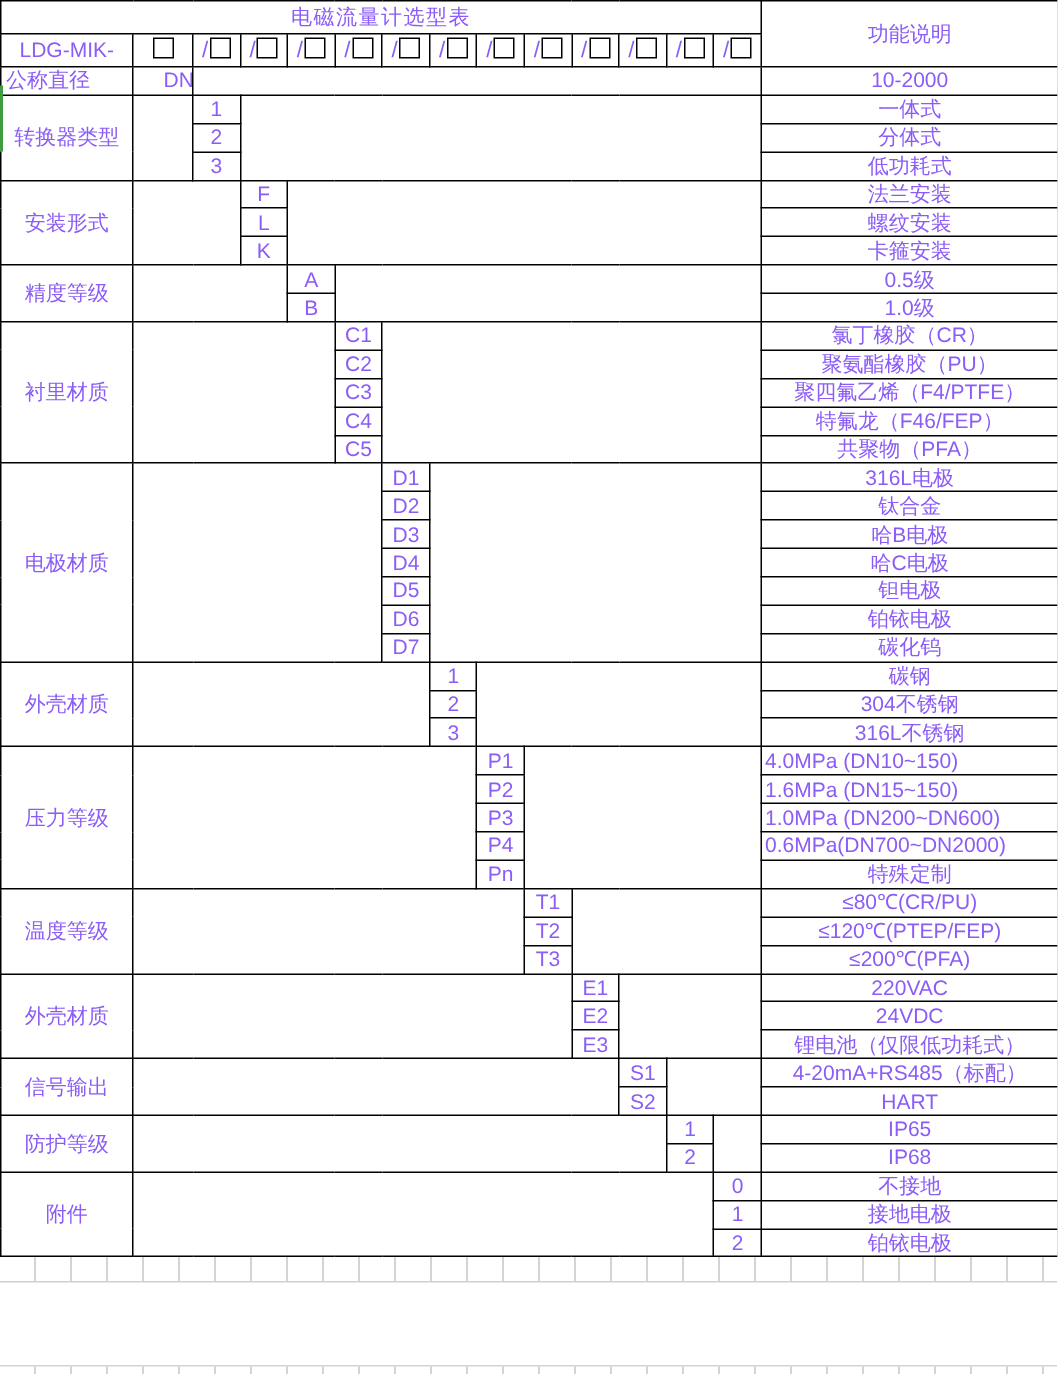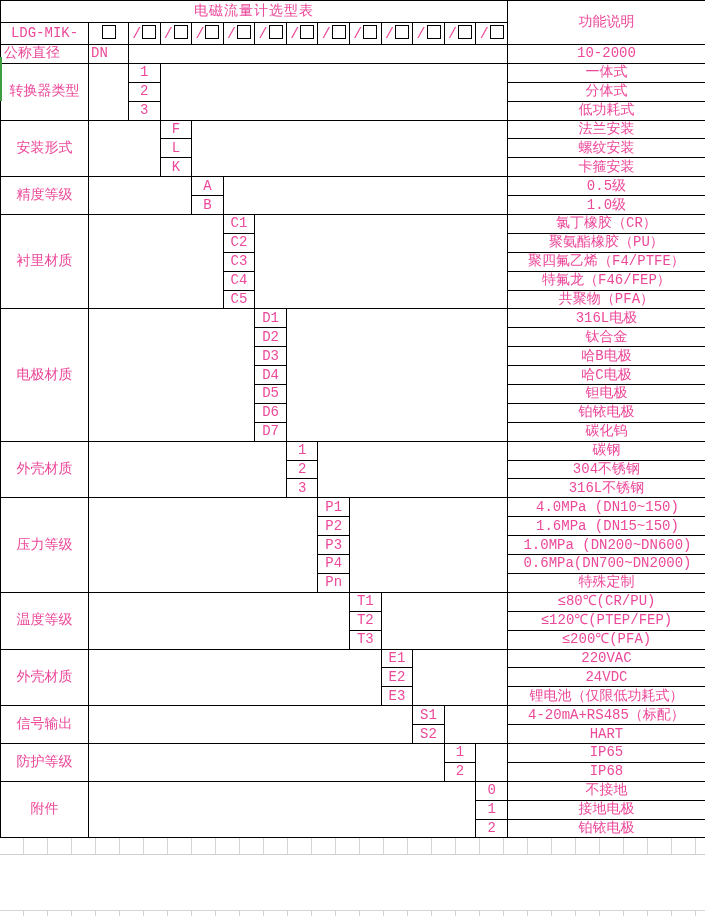"电磁流量计选型表" .sheet { color: #ec4899 -> #8b5cf6; font-family: Liberation Mono, monospace -> Liberation Sans, sans-serif }
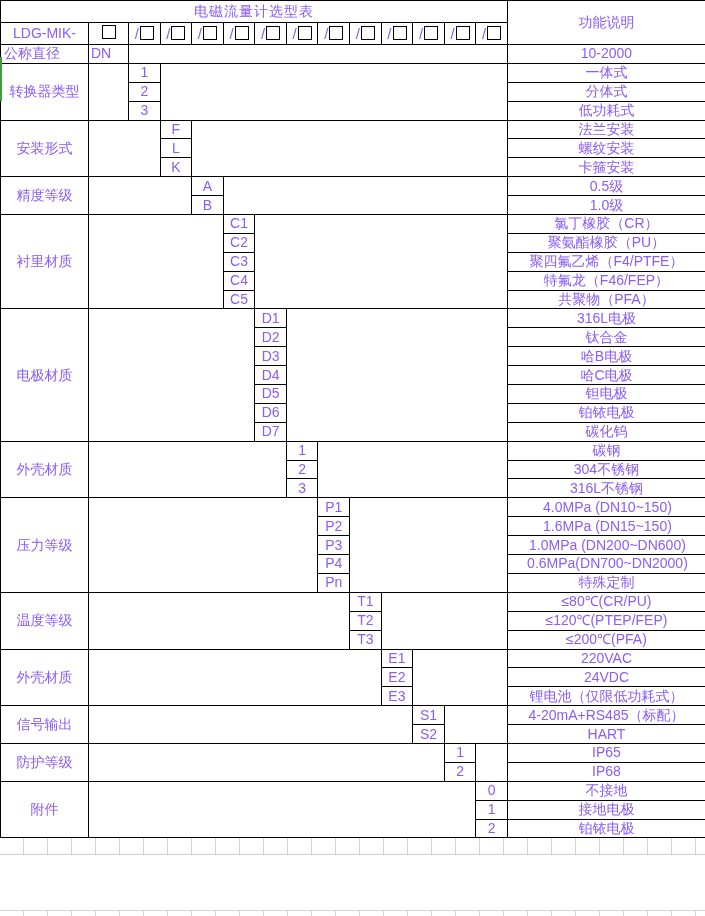"DN" td.code.left { padding-left: 2px -> 20px }
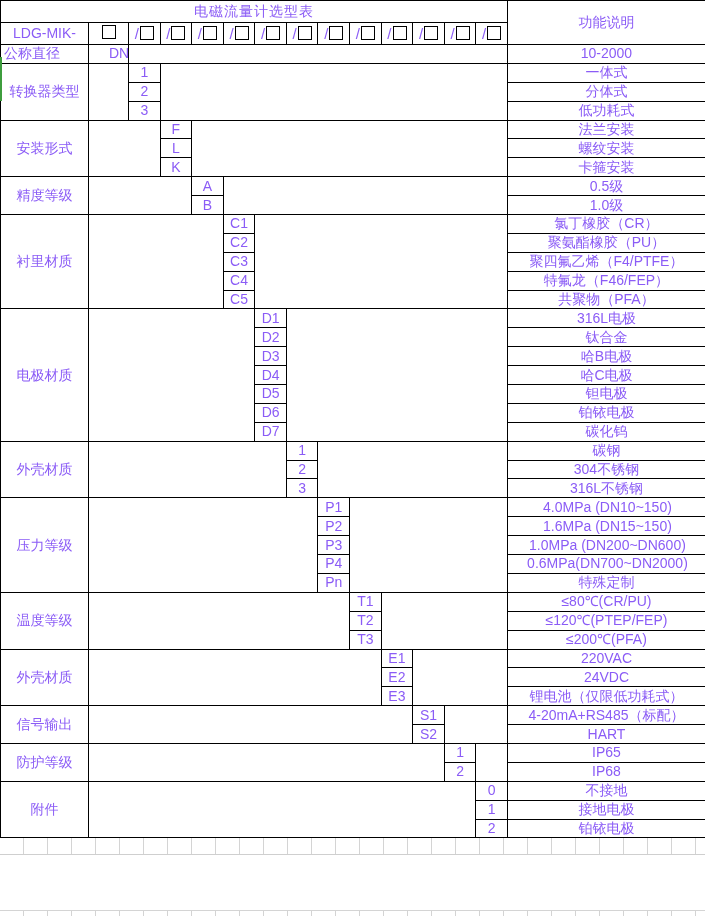"4.0MPa (DN10~150)" td.desc.left { text-align: center -> left }
